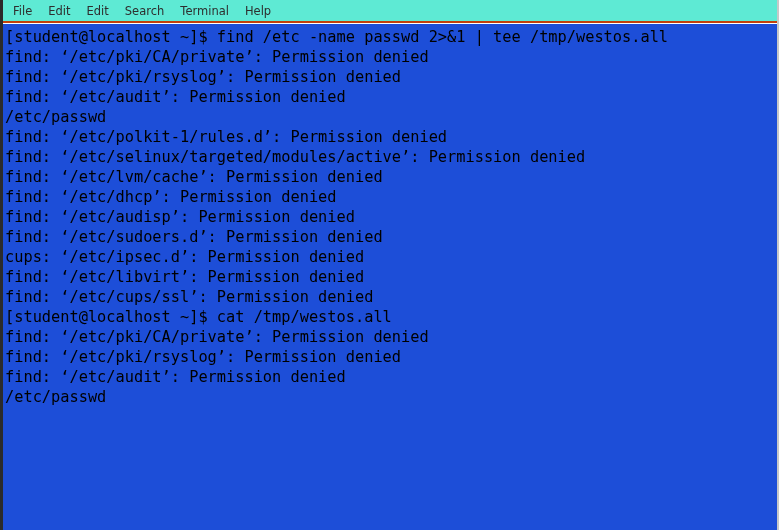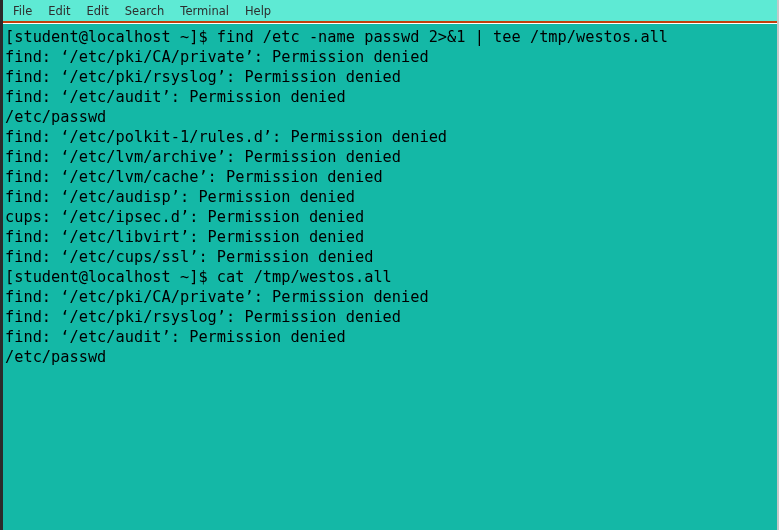"[student@localhost ~]$ find /etc -name" .terminal { background: #14b8a6 -> #1d4ed8 }
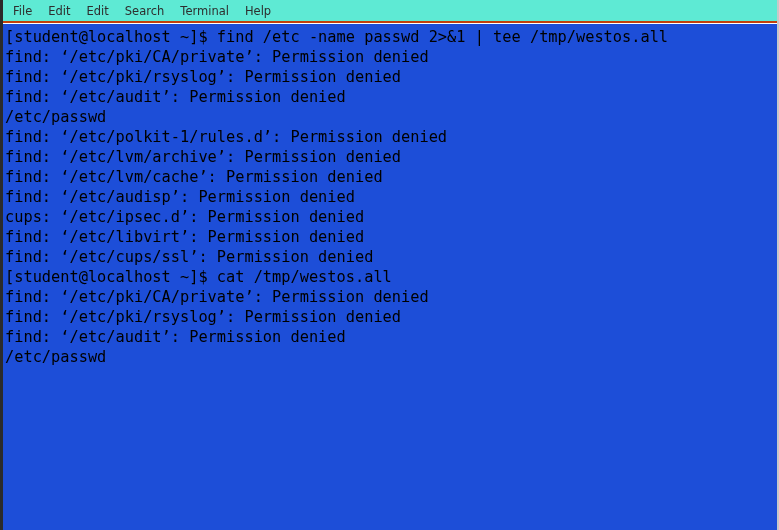"find:" div.term-line { html: none -> <div>find: ‘/etc/selinux/targeted/modules/active’: Permission denied</div> }
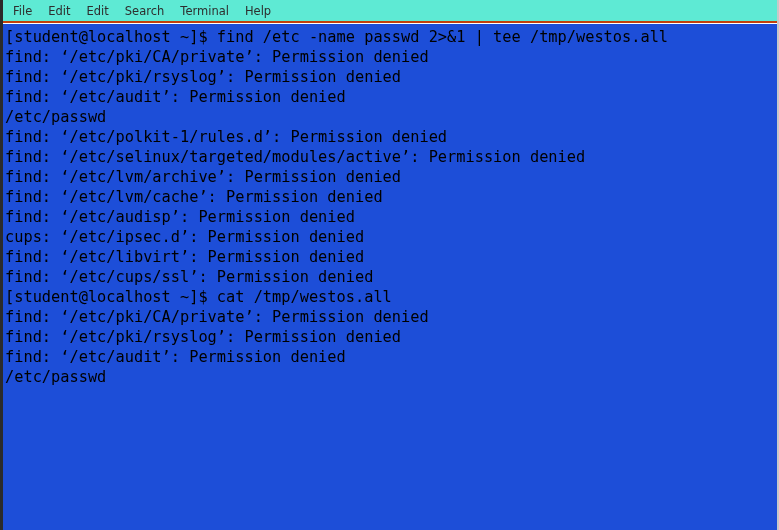"find: ‘/etc/lvm/archive’: Permission" div.term-line { html: <div>find: ‘/etc/lvm/archive’: Permission denied</div> -> none }
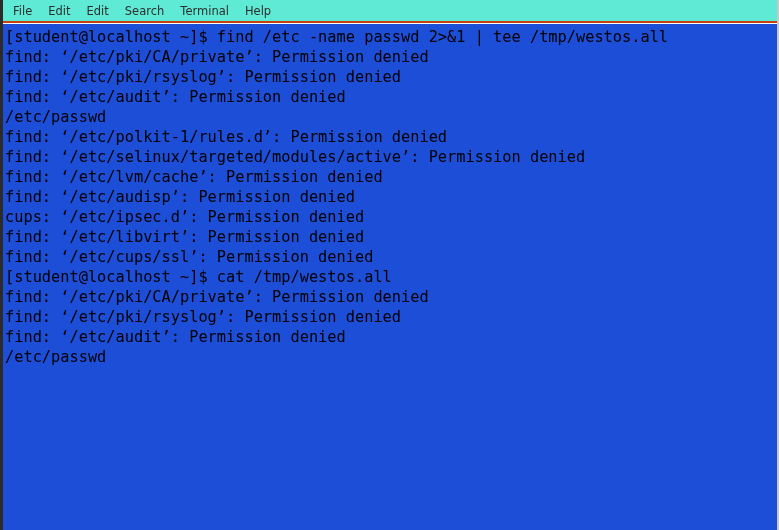"find: ‘/etc/dhcp’: Permission denied" div.term-line { html: none -> <div>find: ‘/etc/dhcp’: Permission denied</div> }
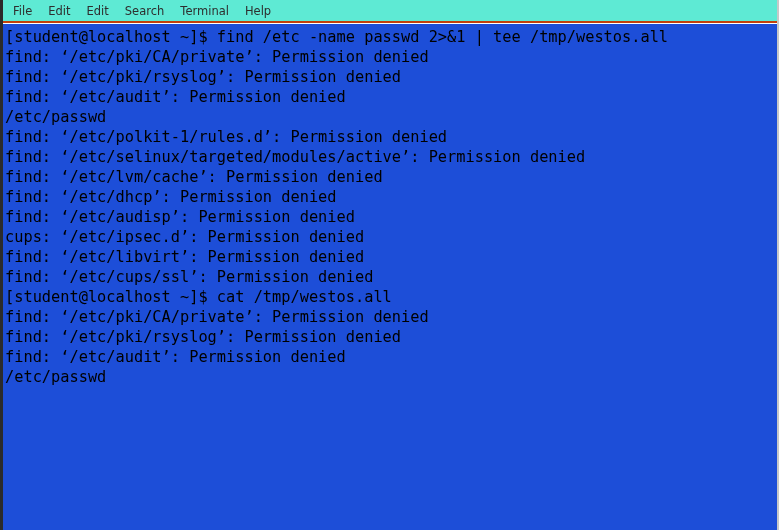"find: ‘/etc/sudoers.d’: Permission" div.term-line { html: none -> <div>find: ‘/etc/sudoers.d’: Permission denied</div> }
